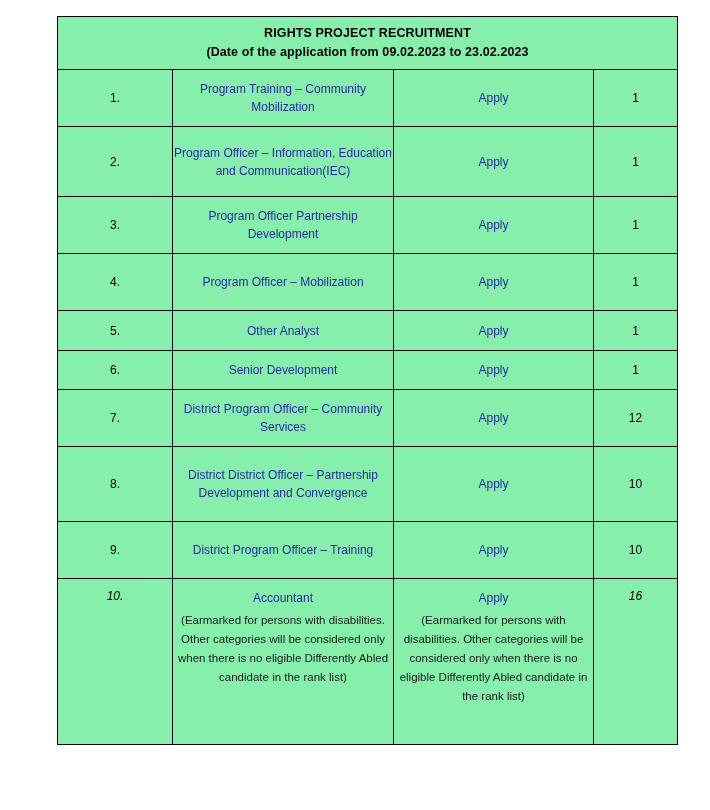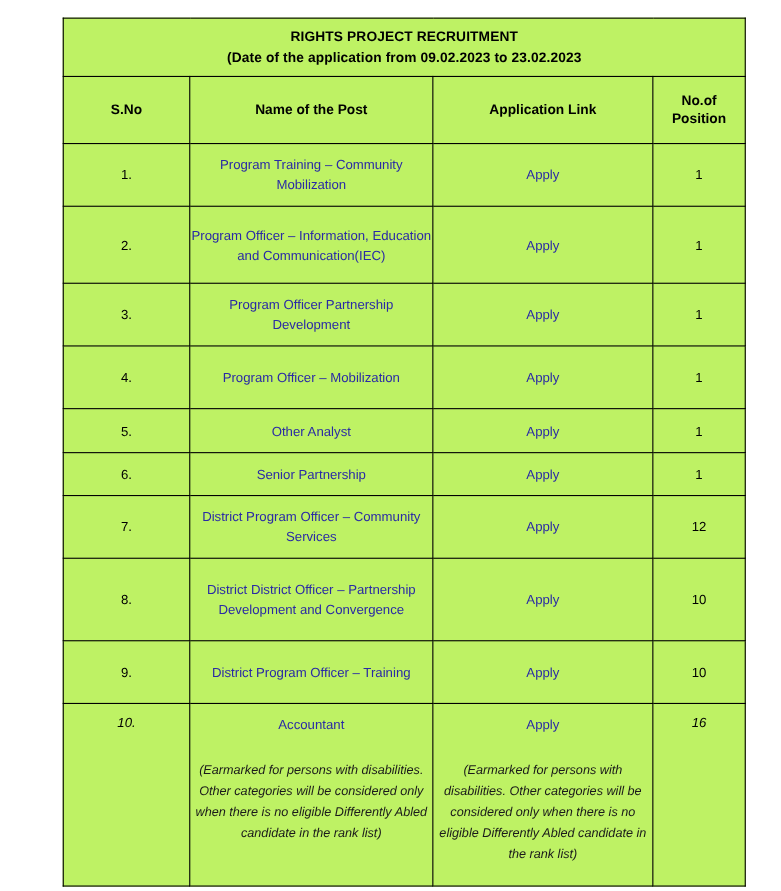"RIGHTS PROJECT RECRUITMENT" table.recruitment { background: #bef264 -> #86efac }
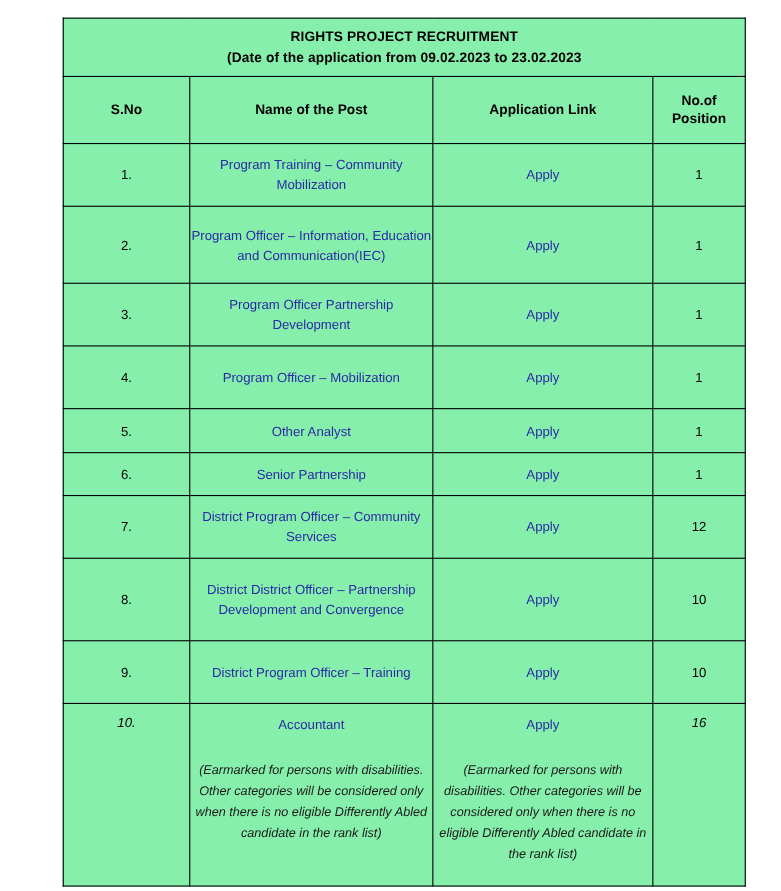"S.No" tr { html: <tr> <td>S.No</td> <td>Name of the Post</td> <td>Application Link</td> <td> <div>No.of</div> <div>Position</div> </td> </tr> -> none }
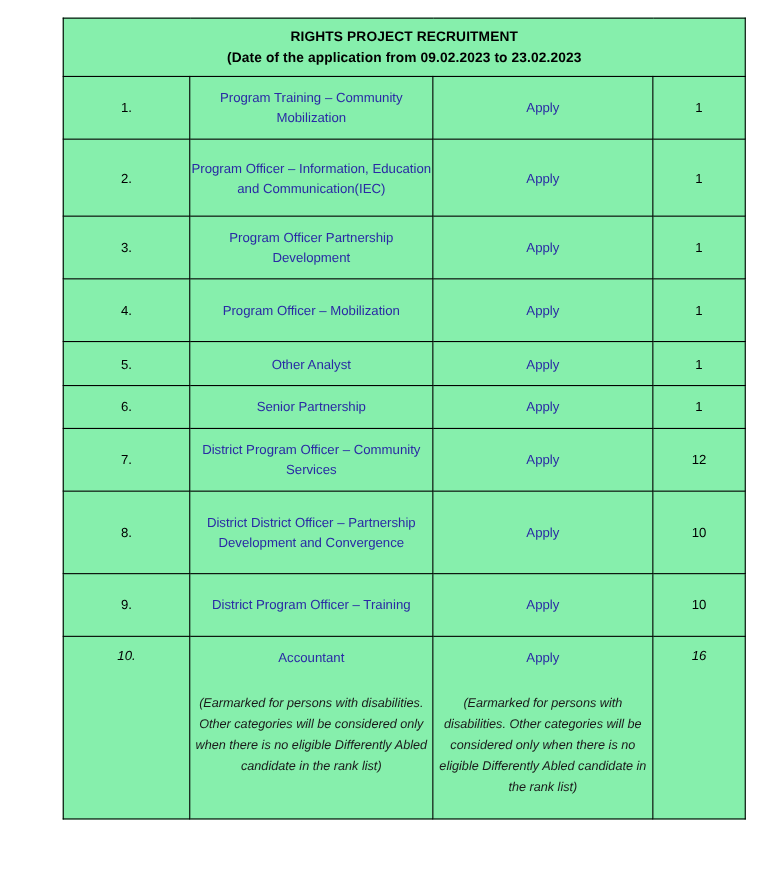"Senior Partnership" span.linktext { text: Partnership -> Development }
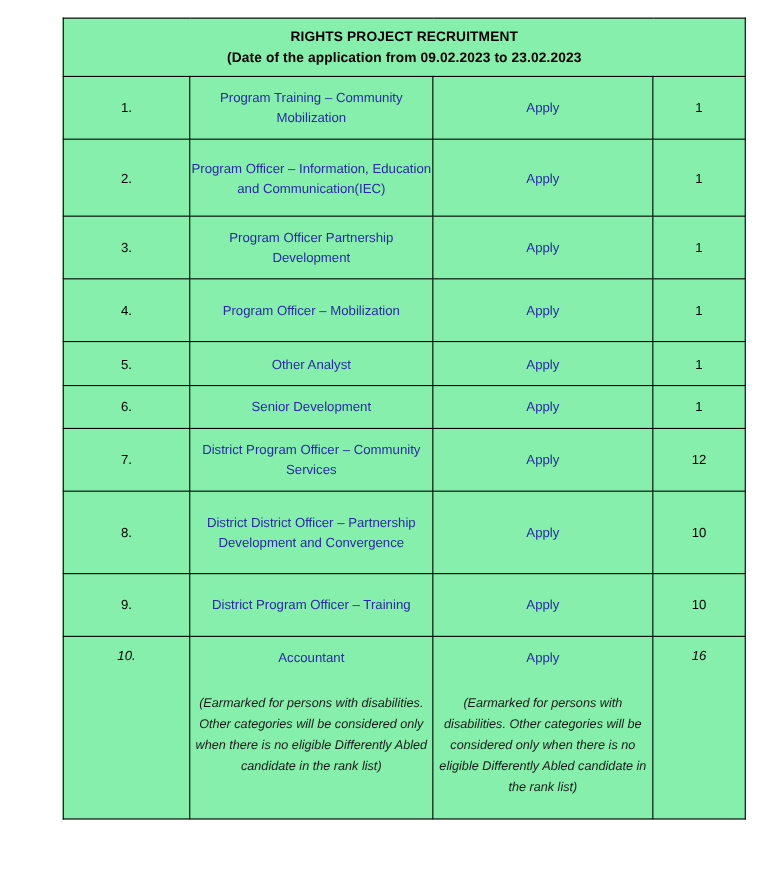"(Earmarked for persons with" .note { font-style: italic -> none; margin-top: 24px -> 4px }
